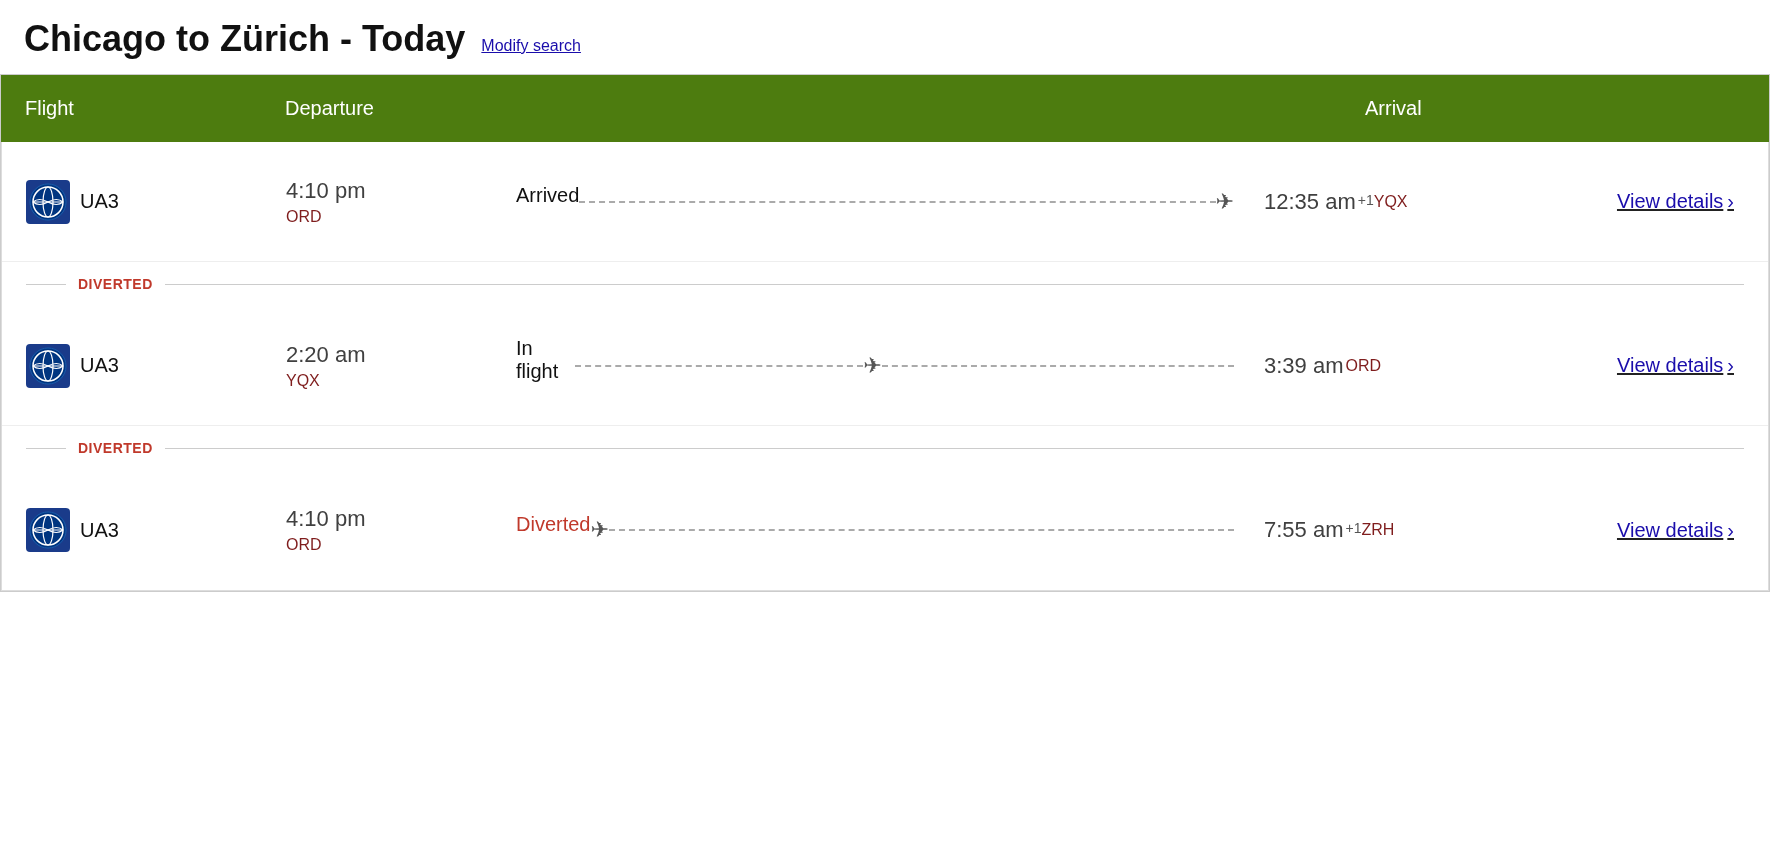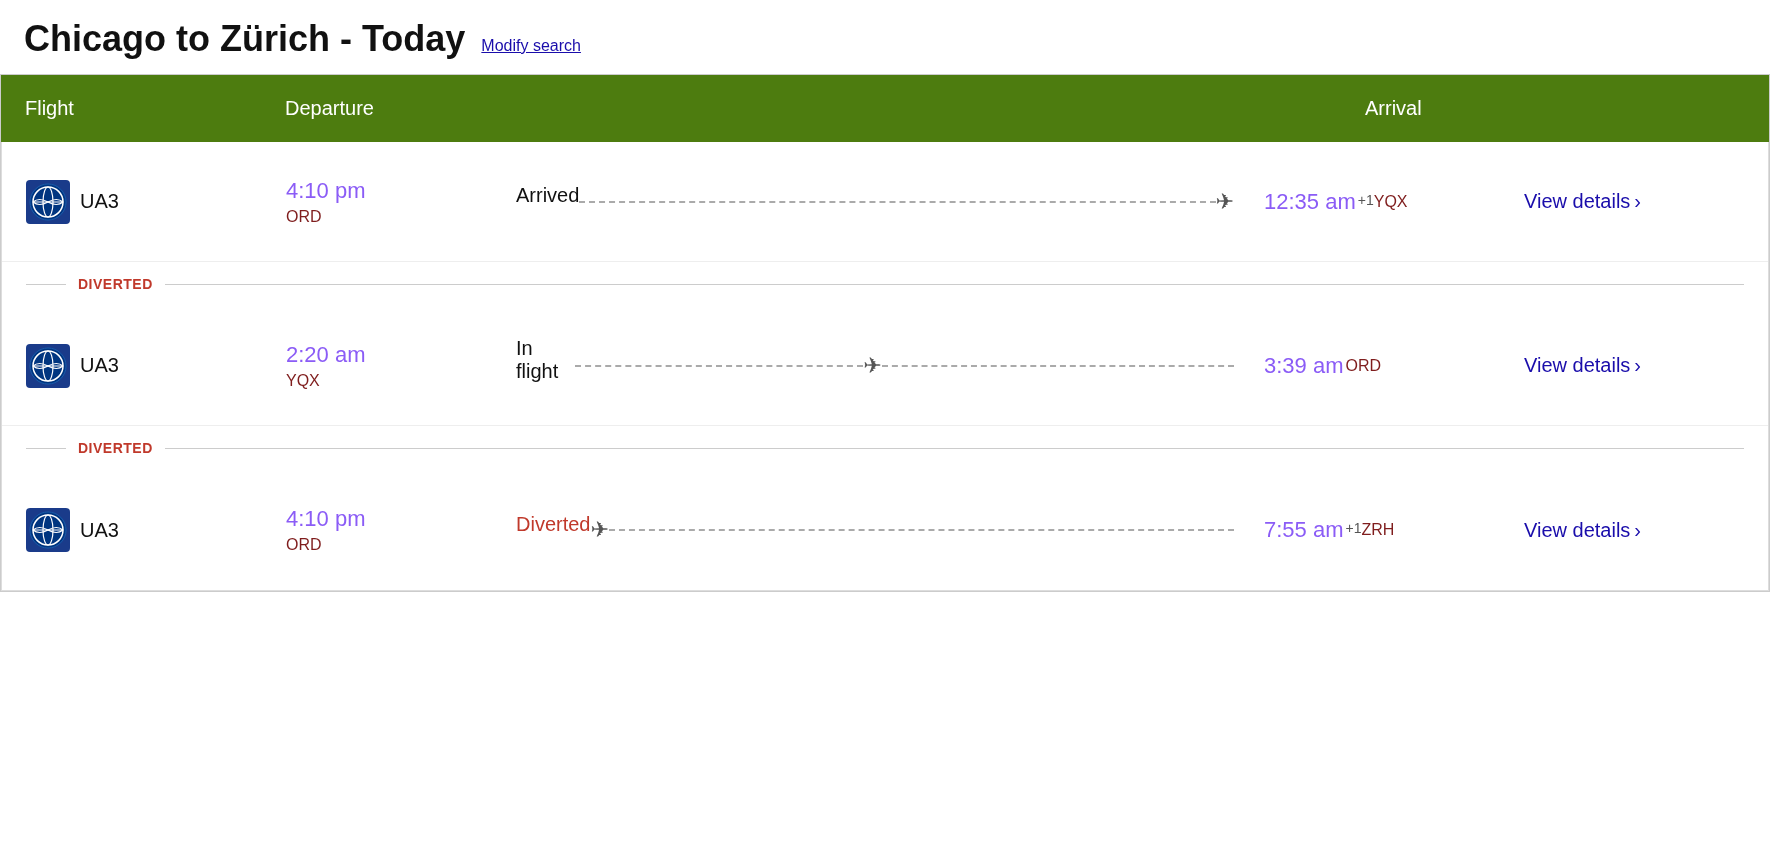"4:10 pm" .time-main { color: #8b5cf6 -> #404040 }
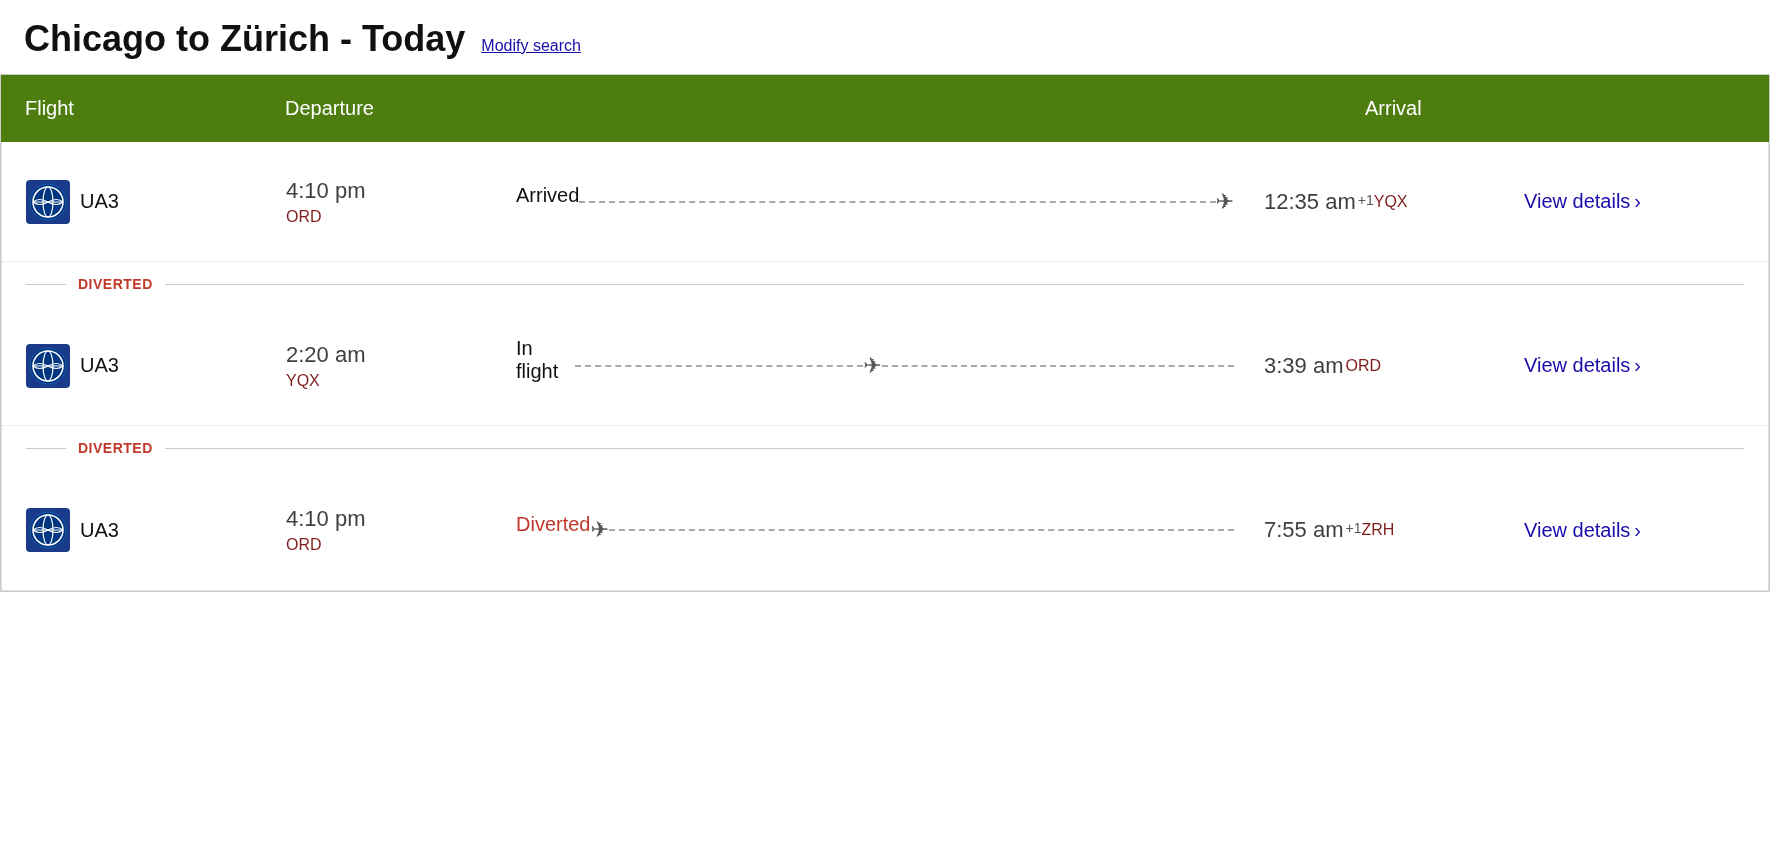"View details" .view-details-cell { justify-content: none -> flex-end; text-decoration: none -> underline }
